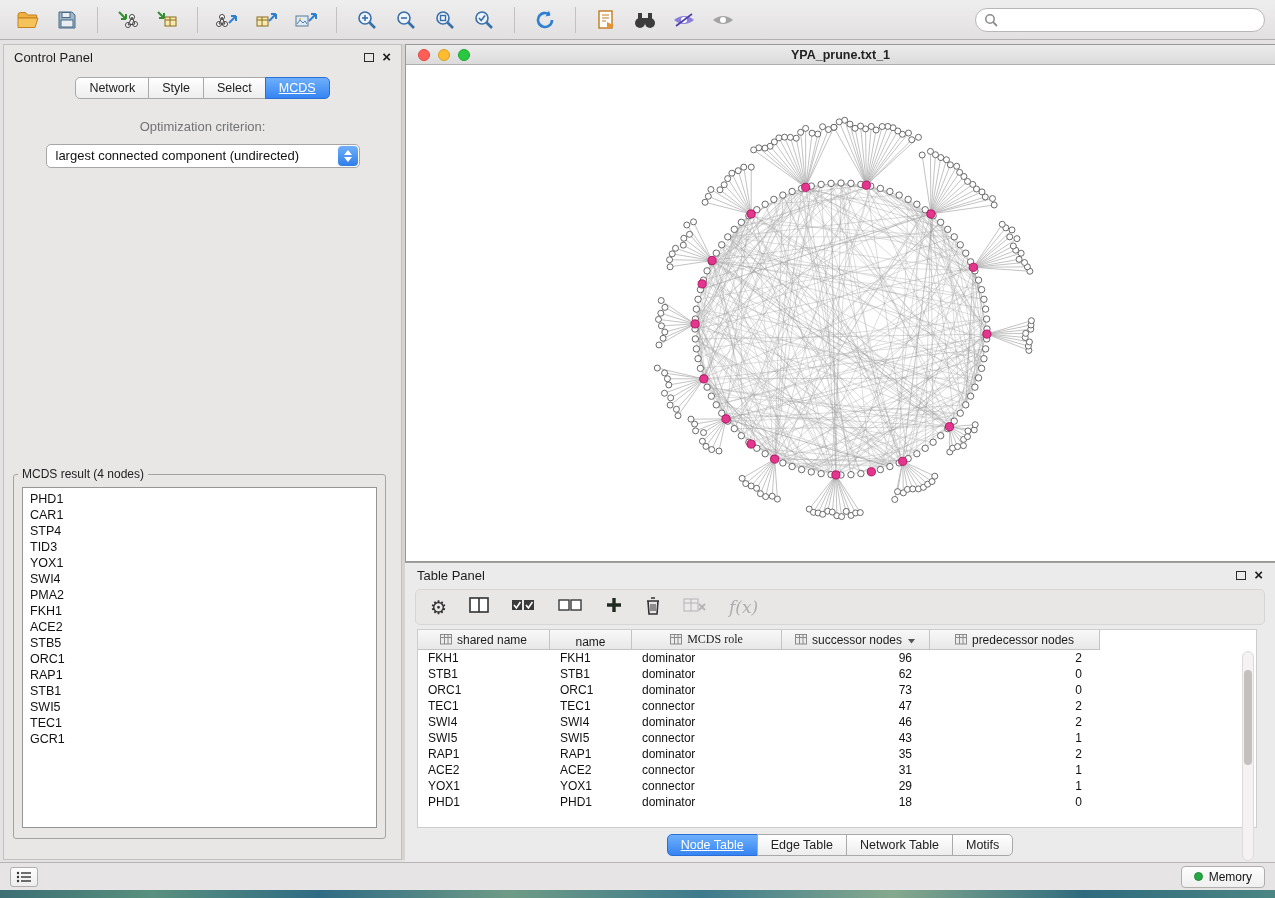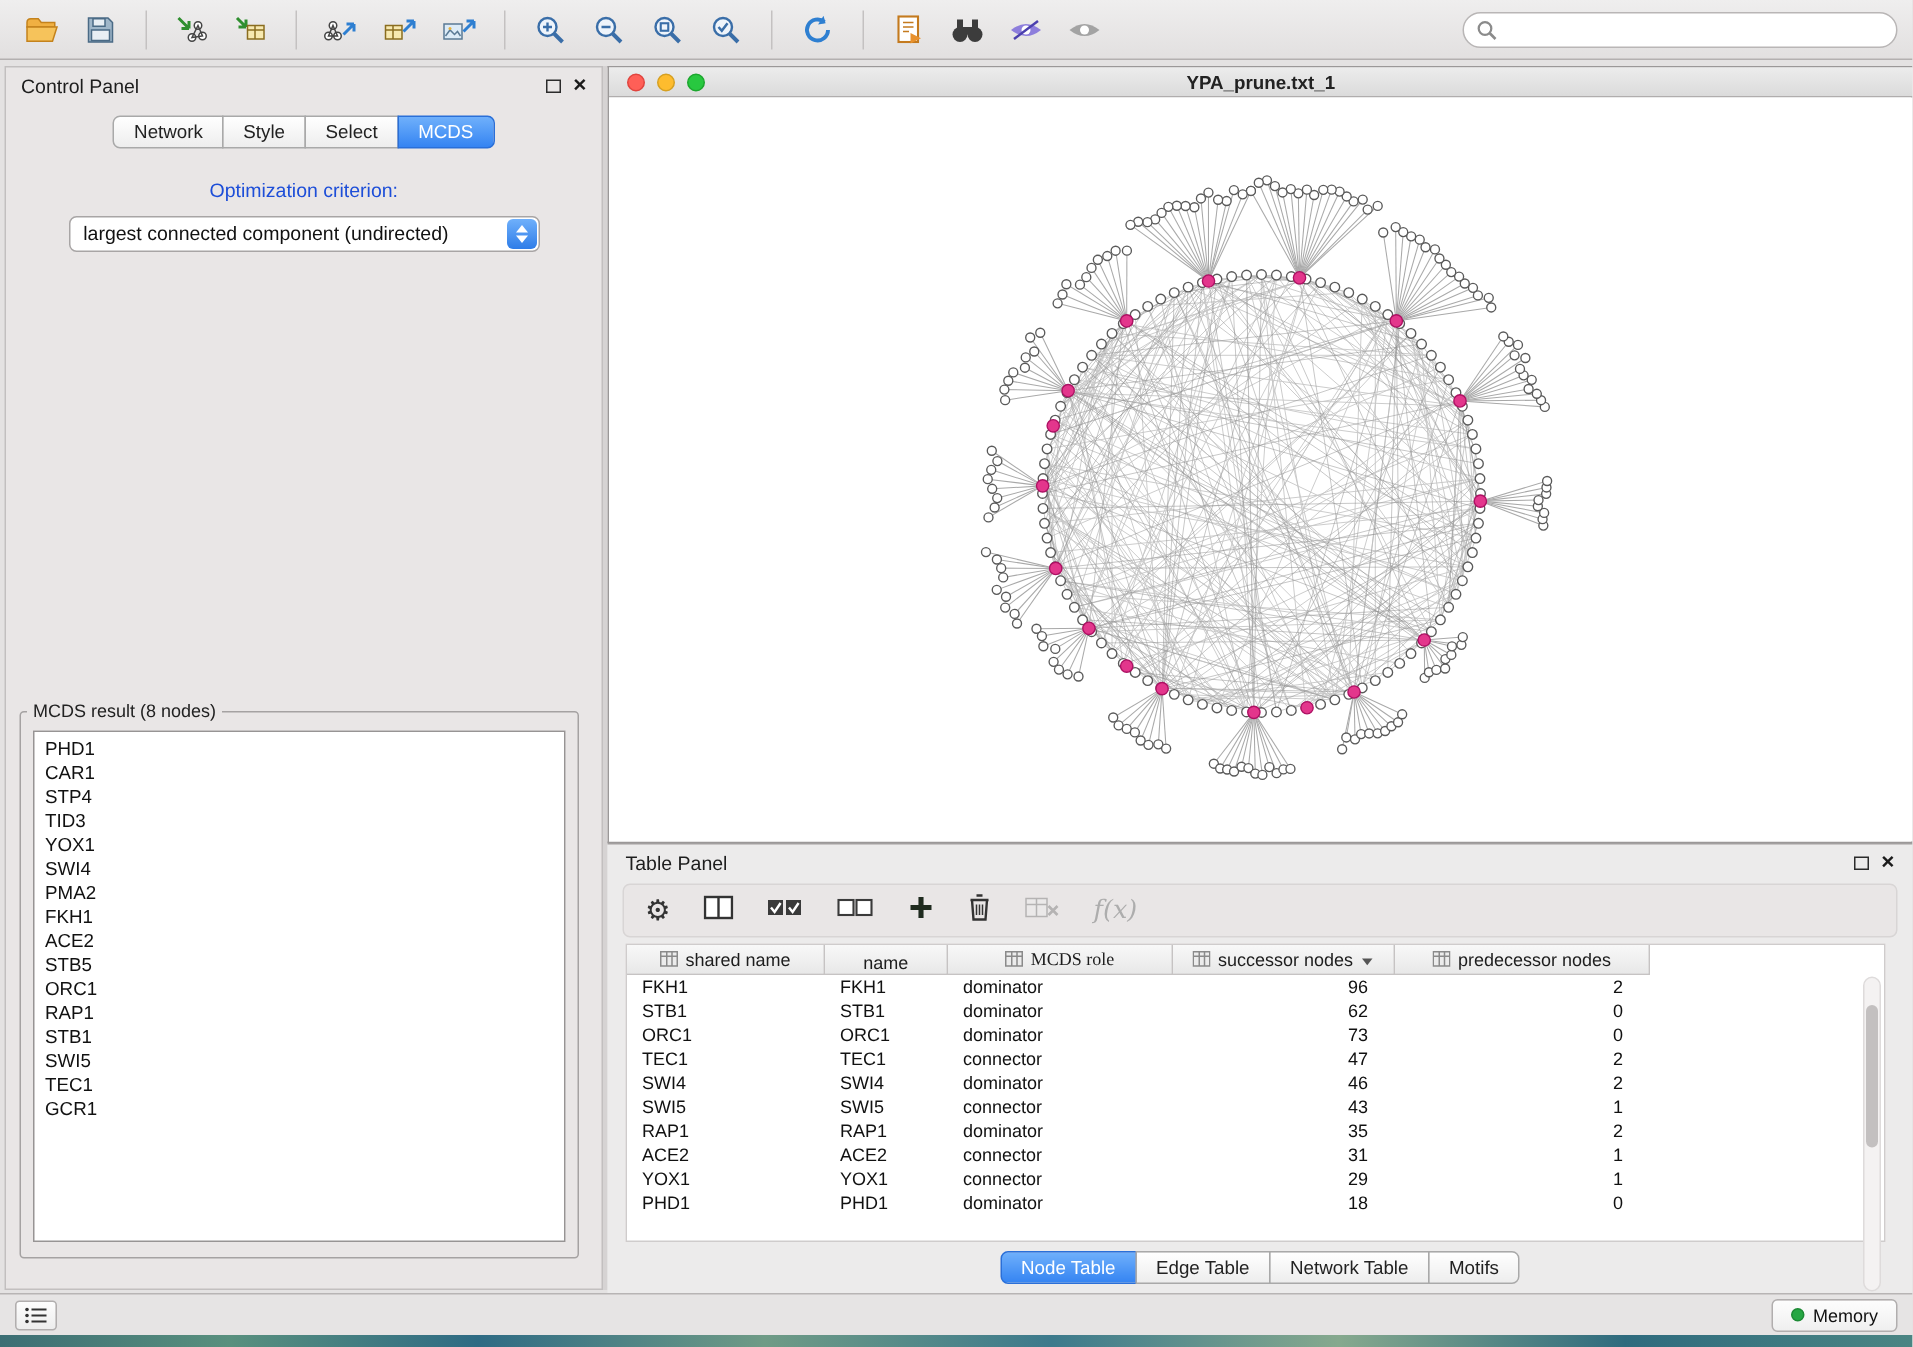"MCDS" .seg.active { text-decoration: none -> underline }
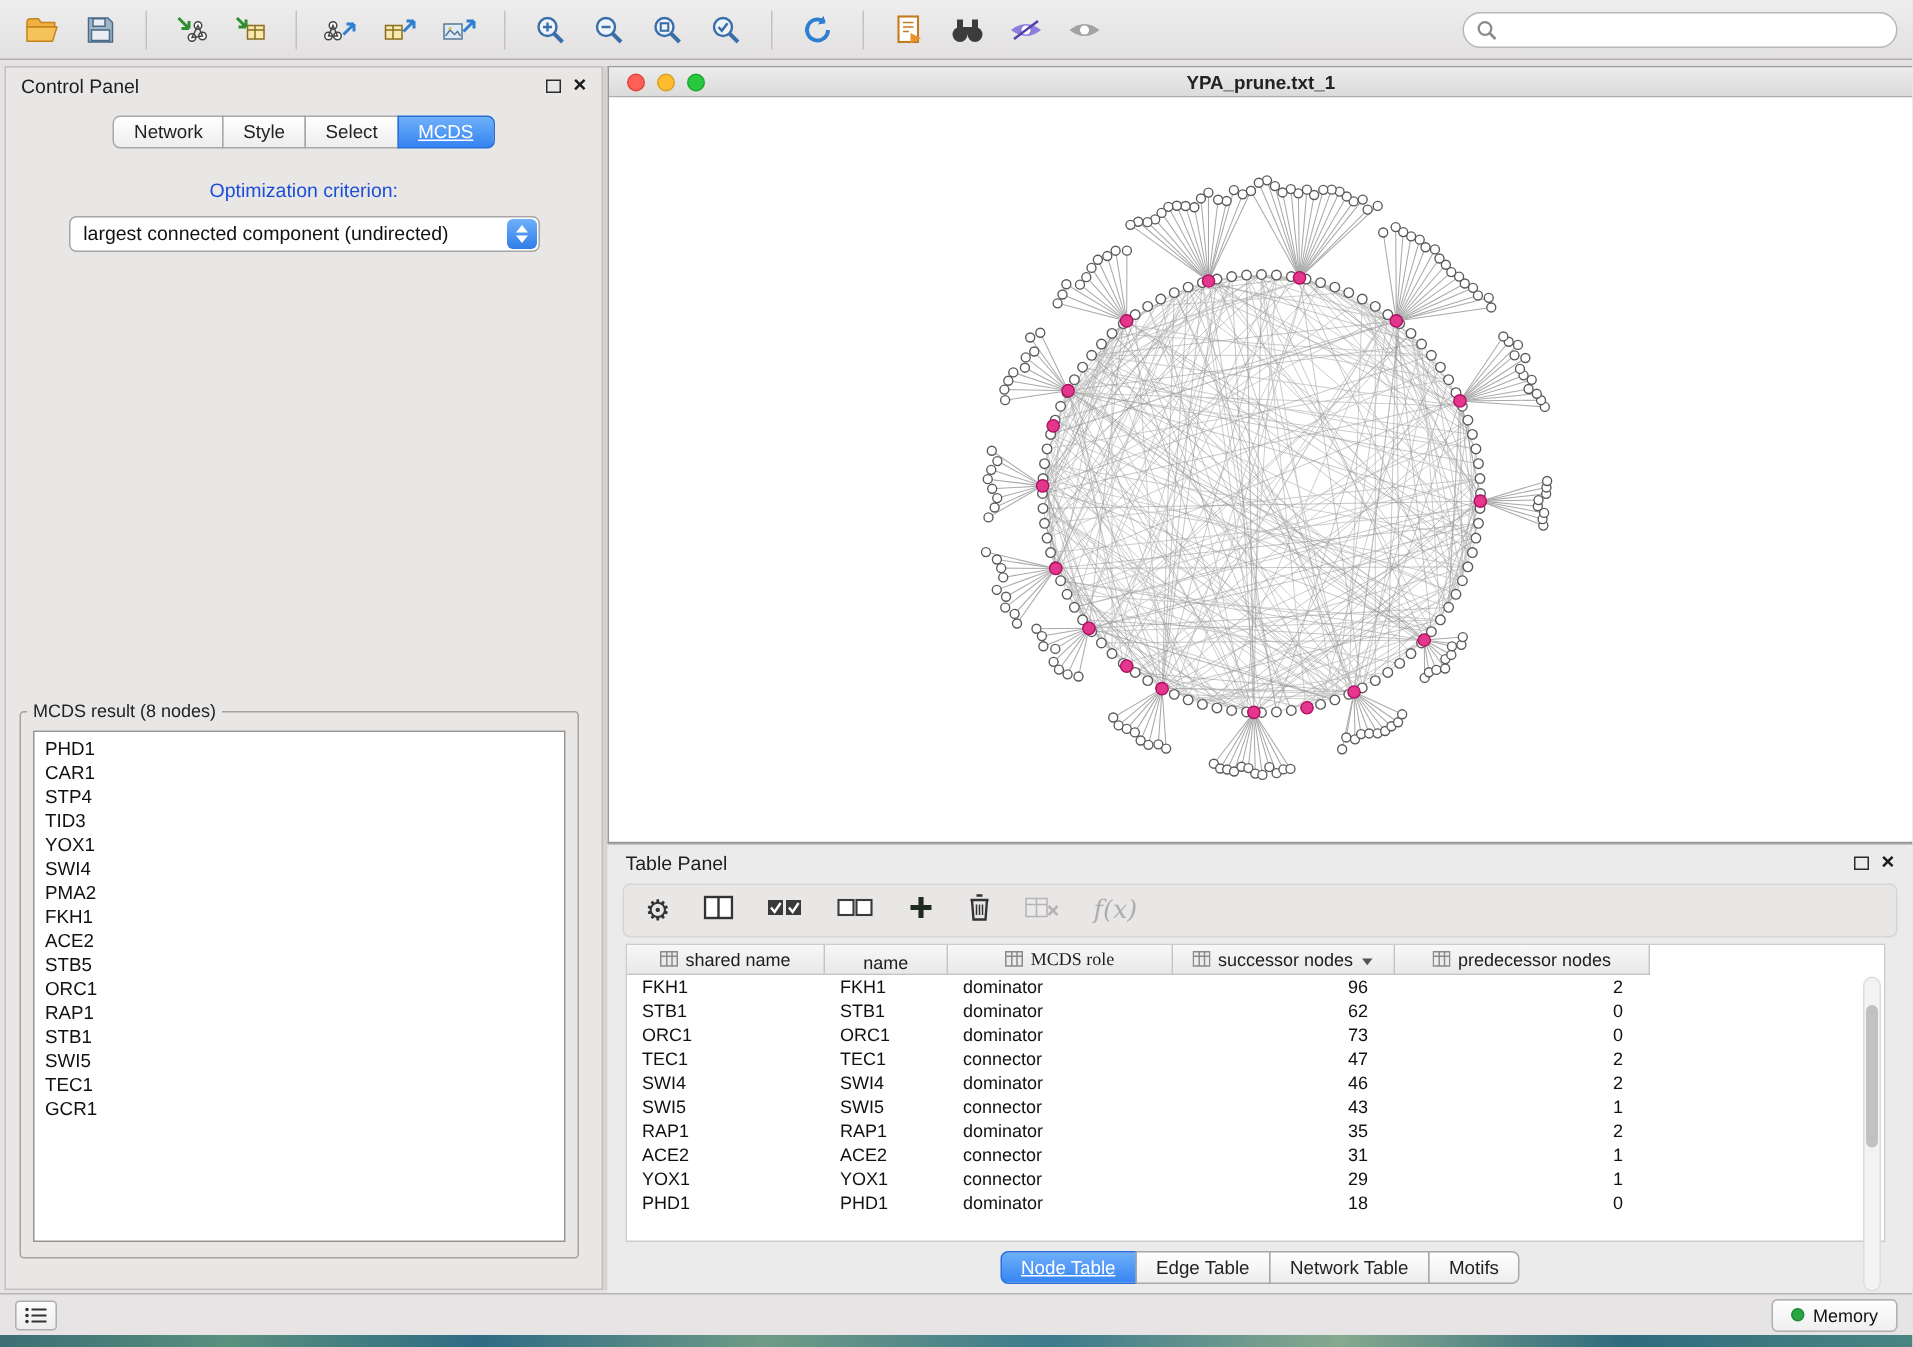"Optimization criterion:" .opt-label { color: #1d4ed8 -> #737373 }
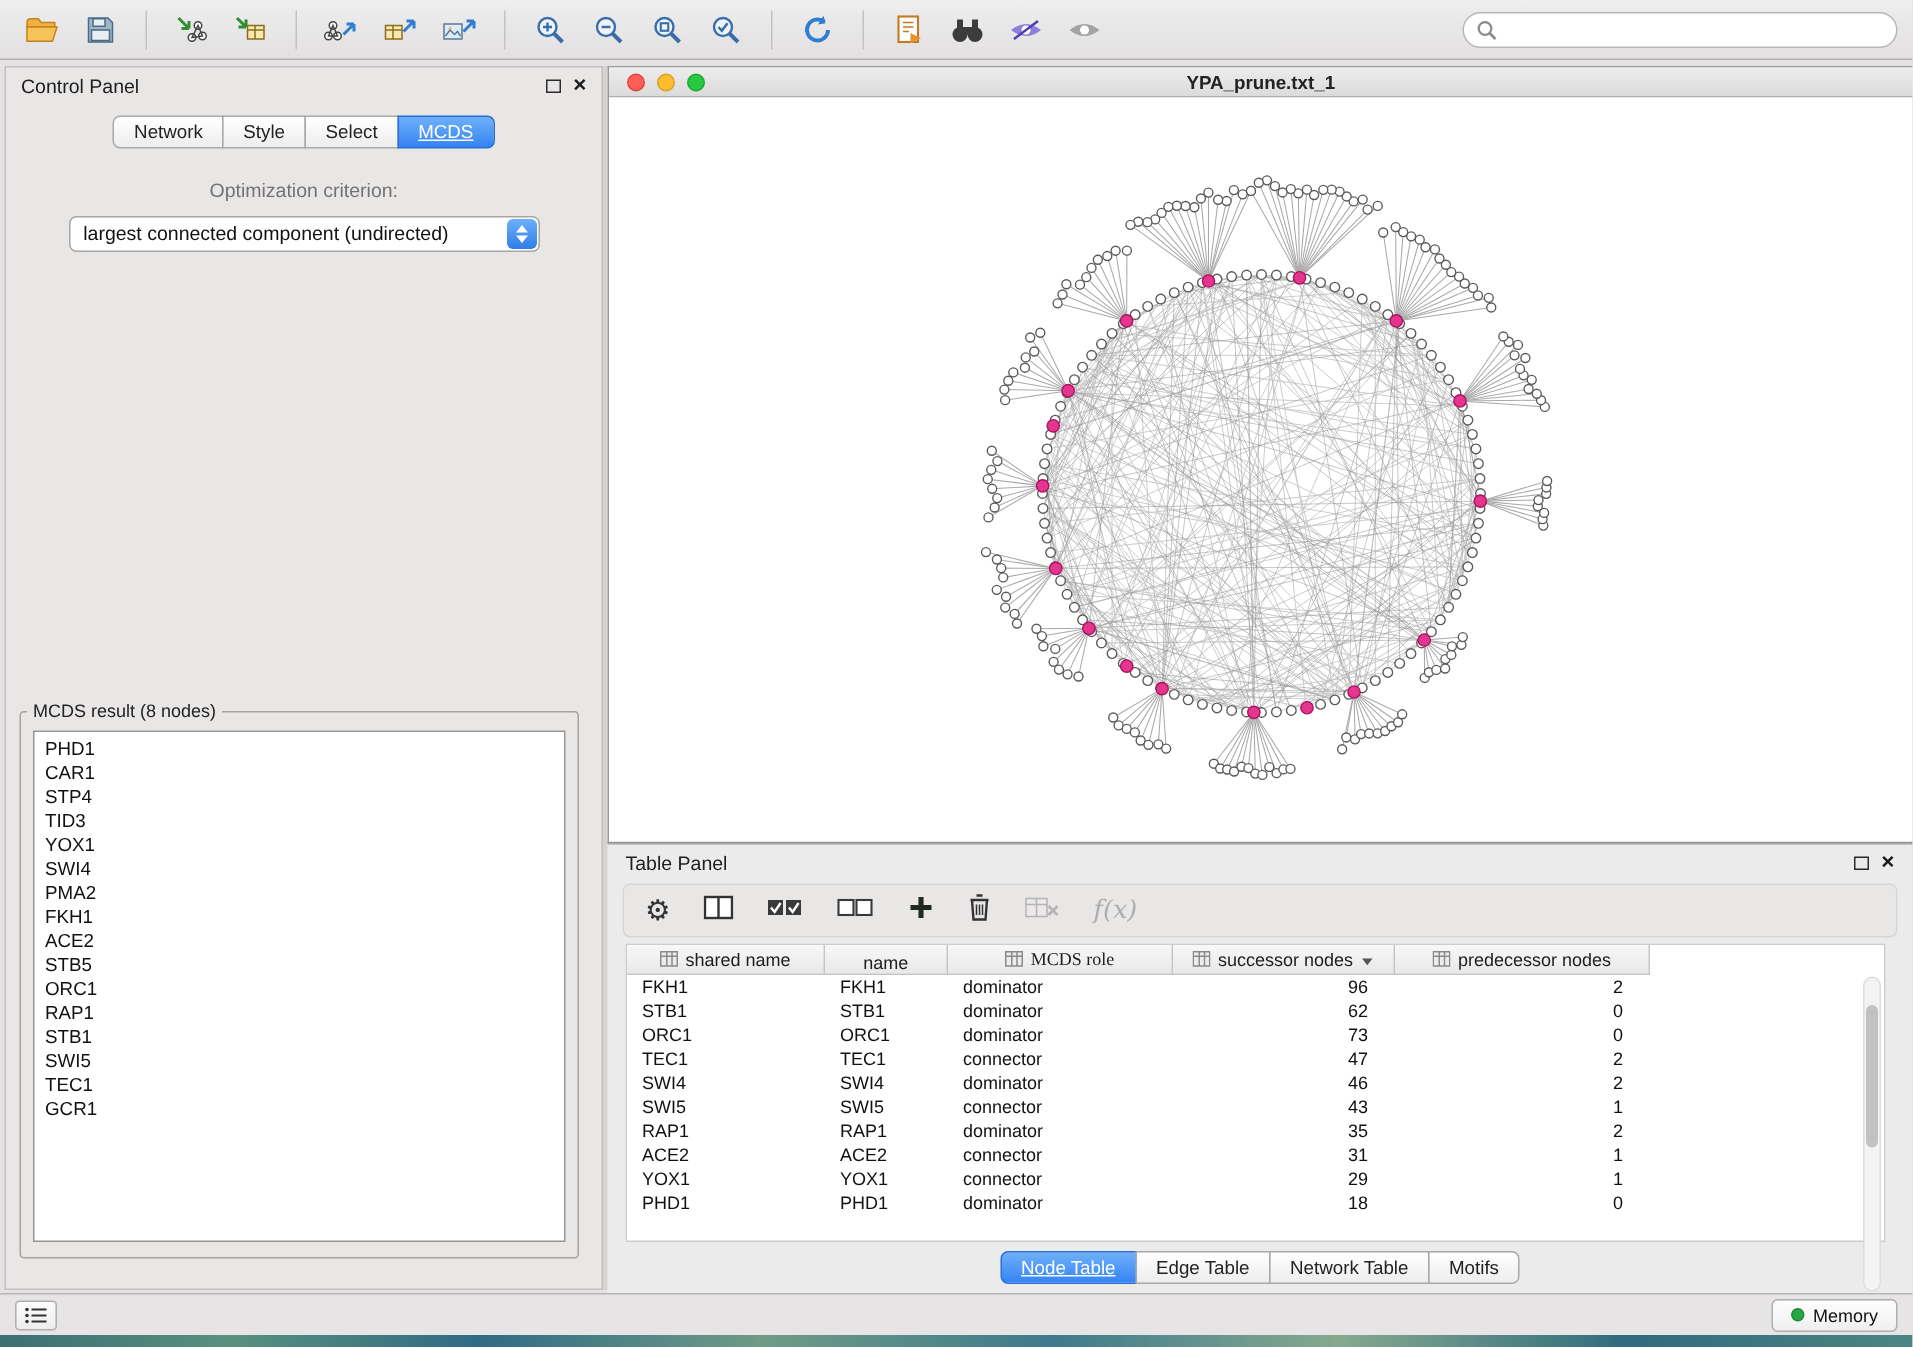"MCDS result (8 nodes)" legend { text: 8 -> 4 }
